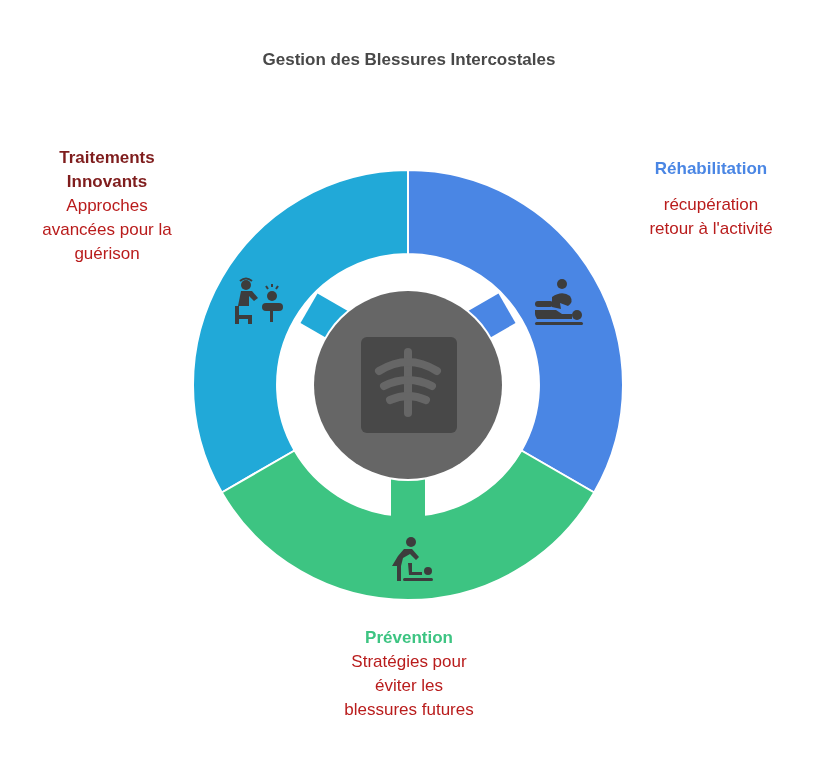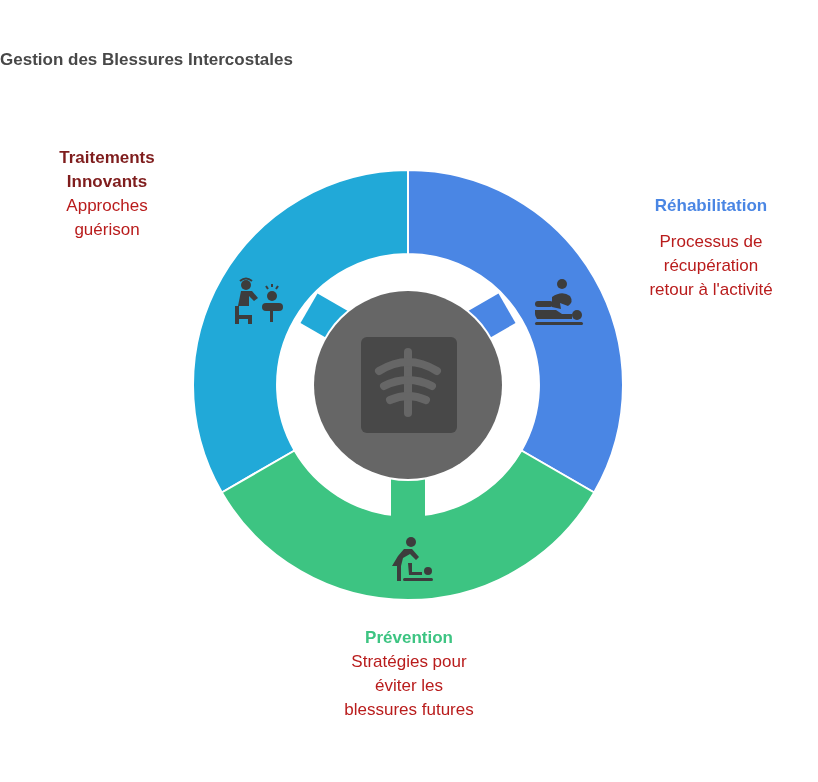"Gestion des Blessures Intercostales" .title { text-align: none -> center }
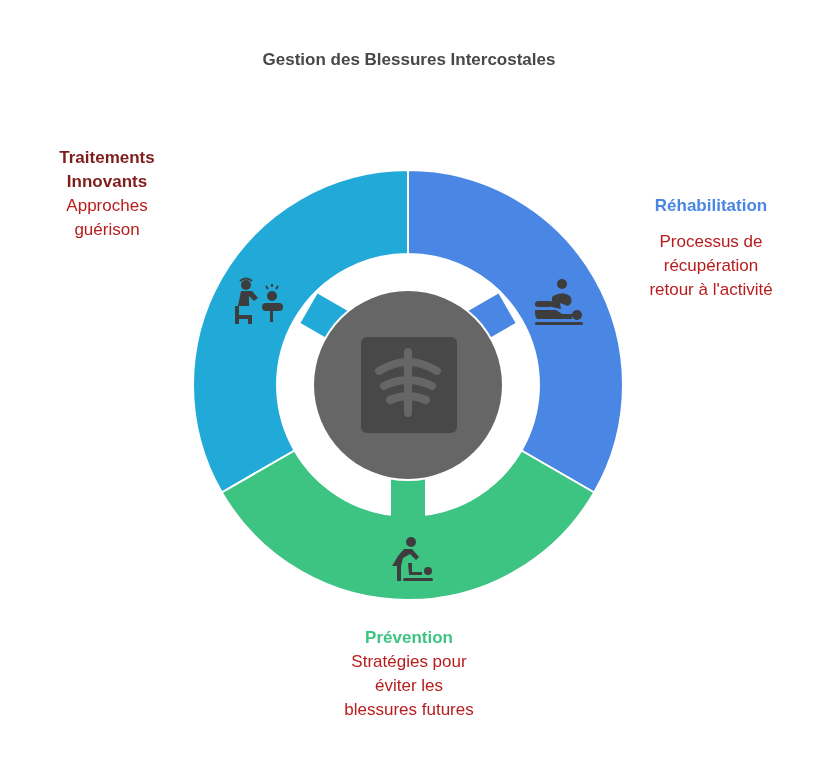"Réhabilitation" #b-rehab .head { margin-top: 37px -> none }
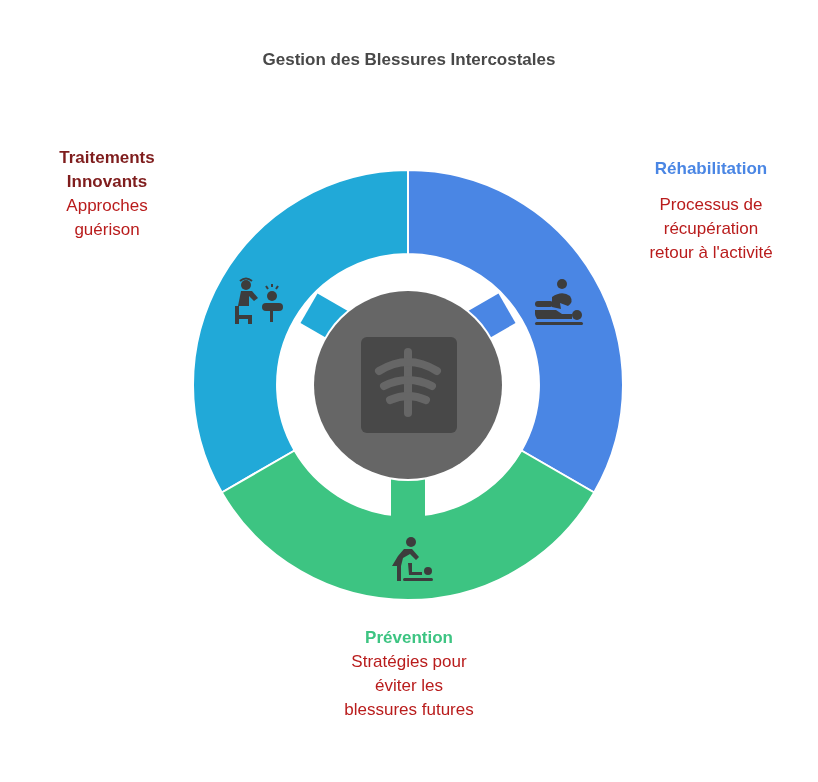"Processus de" div { html: <div>Processus de</div> -> none }
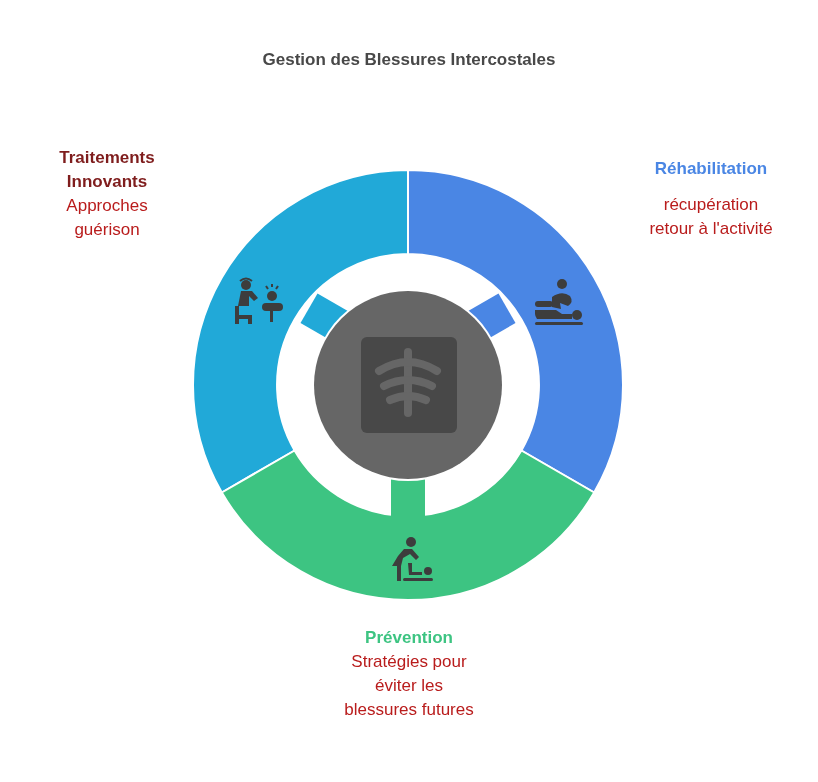"avancées pour la" div { html: none -> <div>avancées pour la</div> }
